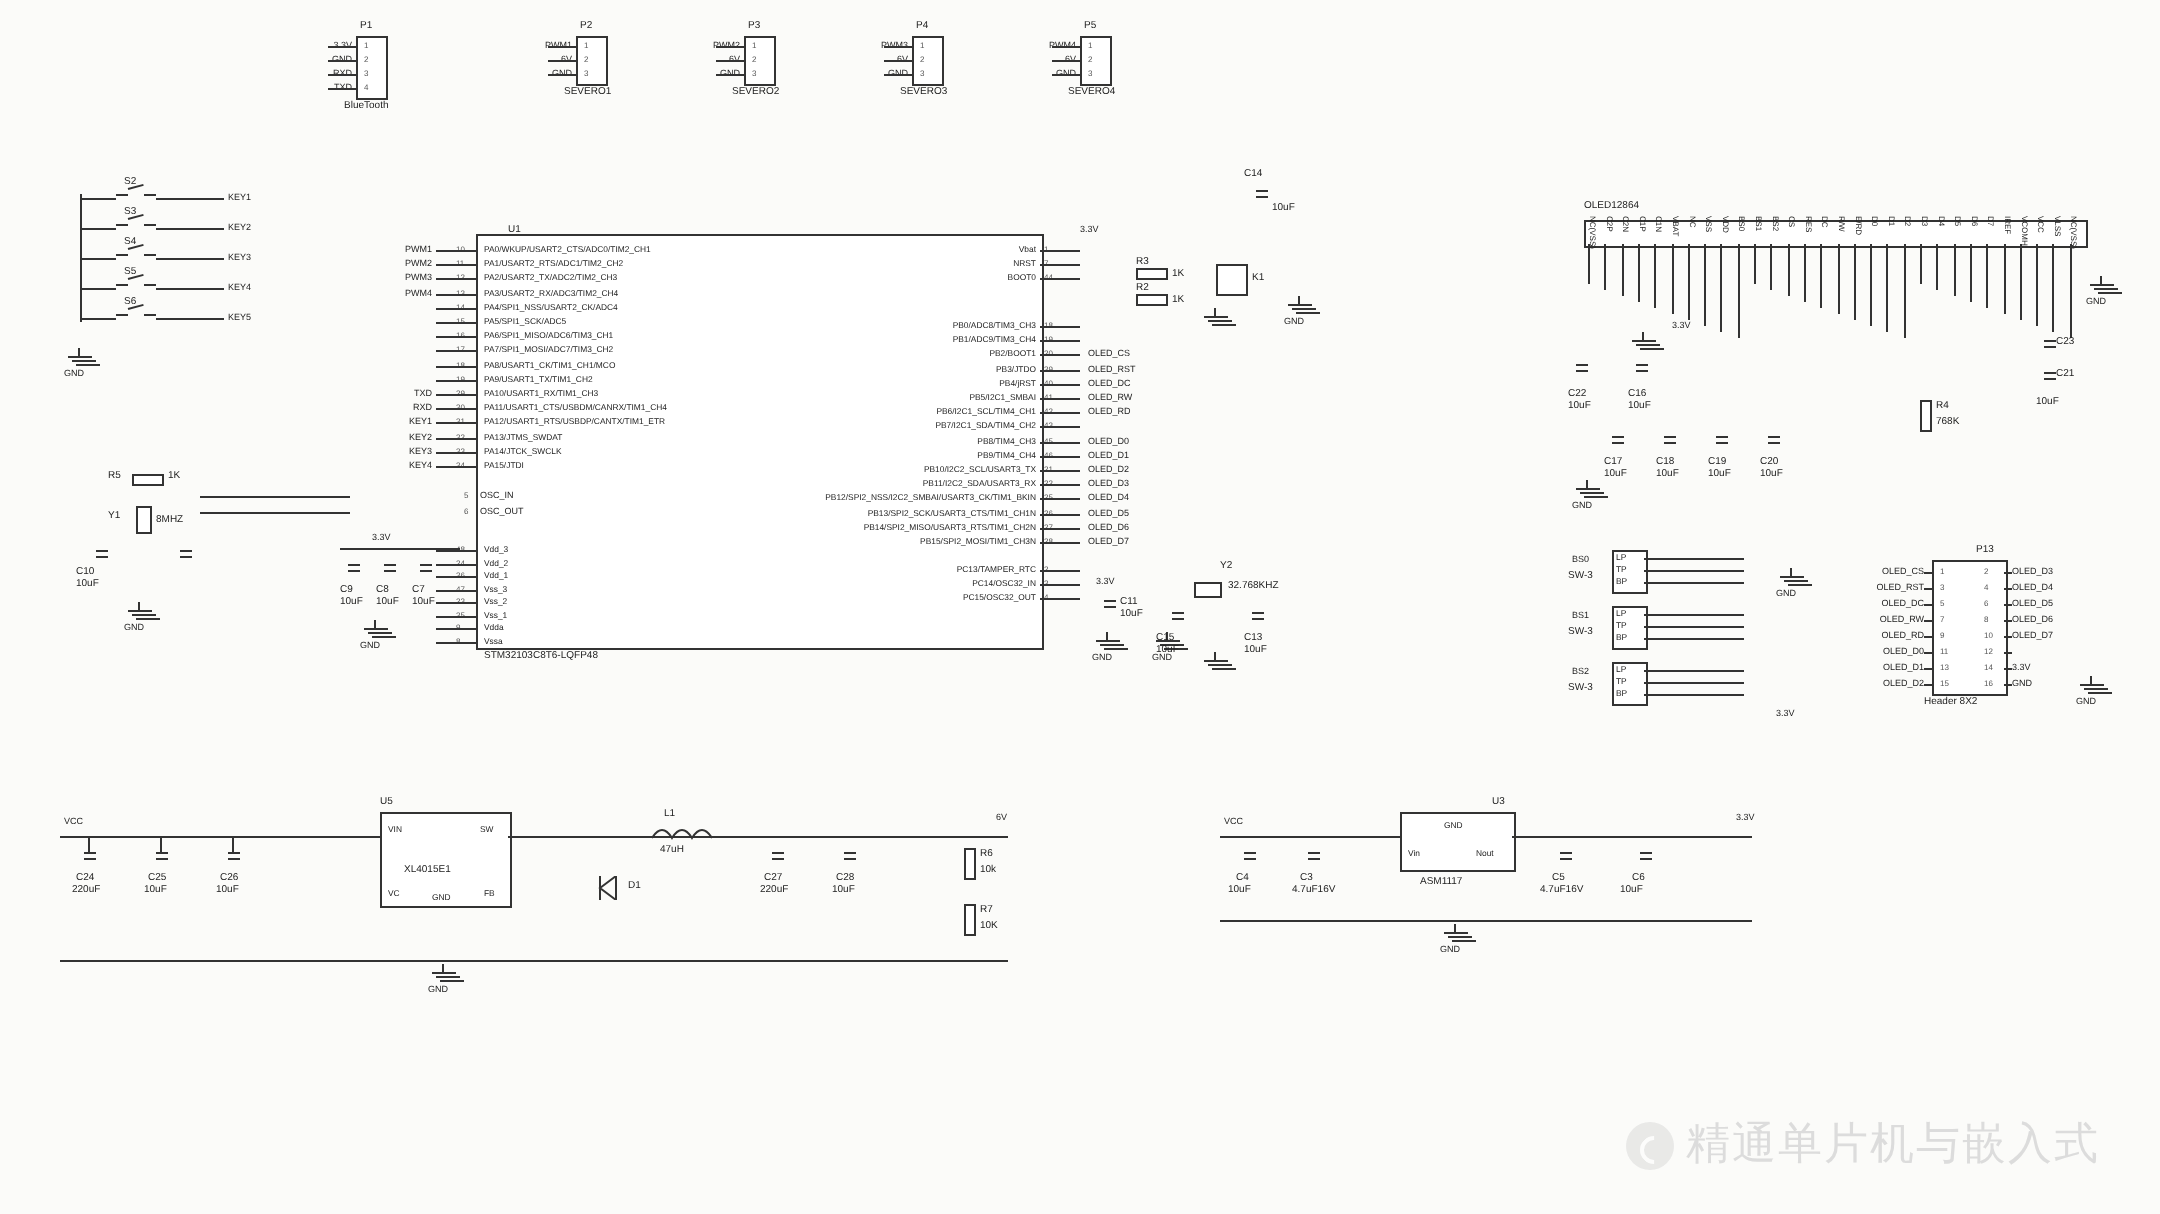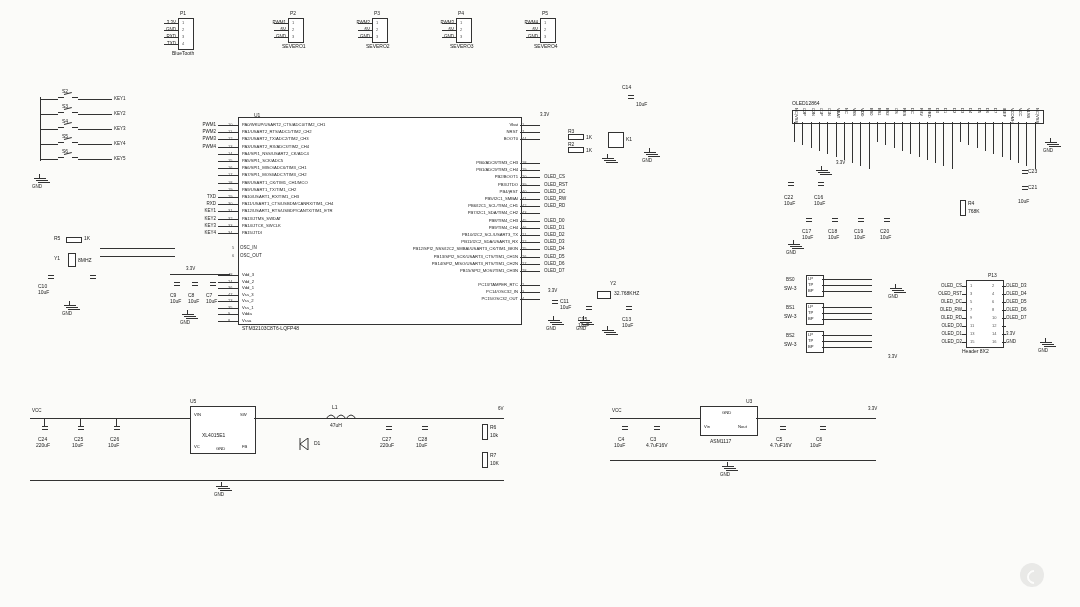"精通单片机与嵌入式" span { html: none -> <span>精通单片机与嵌入式</span> }
